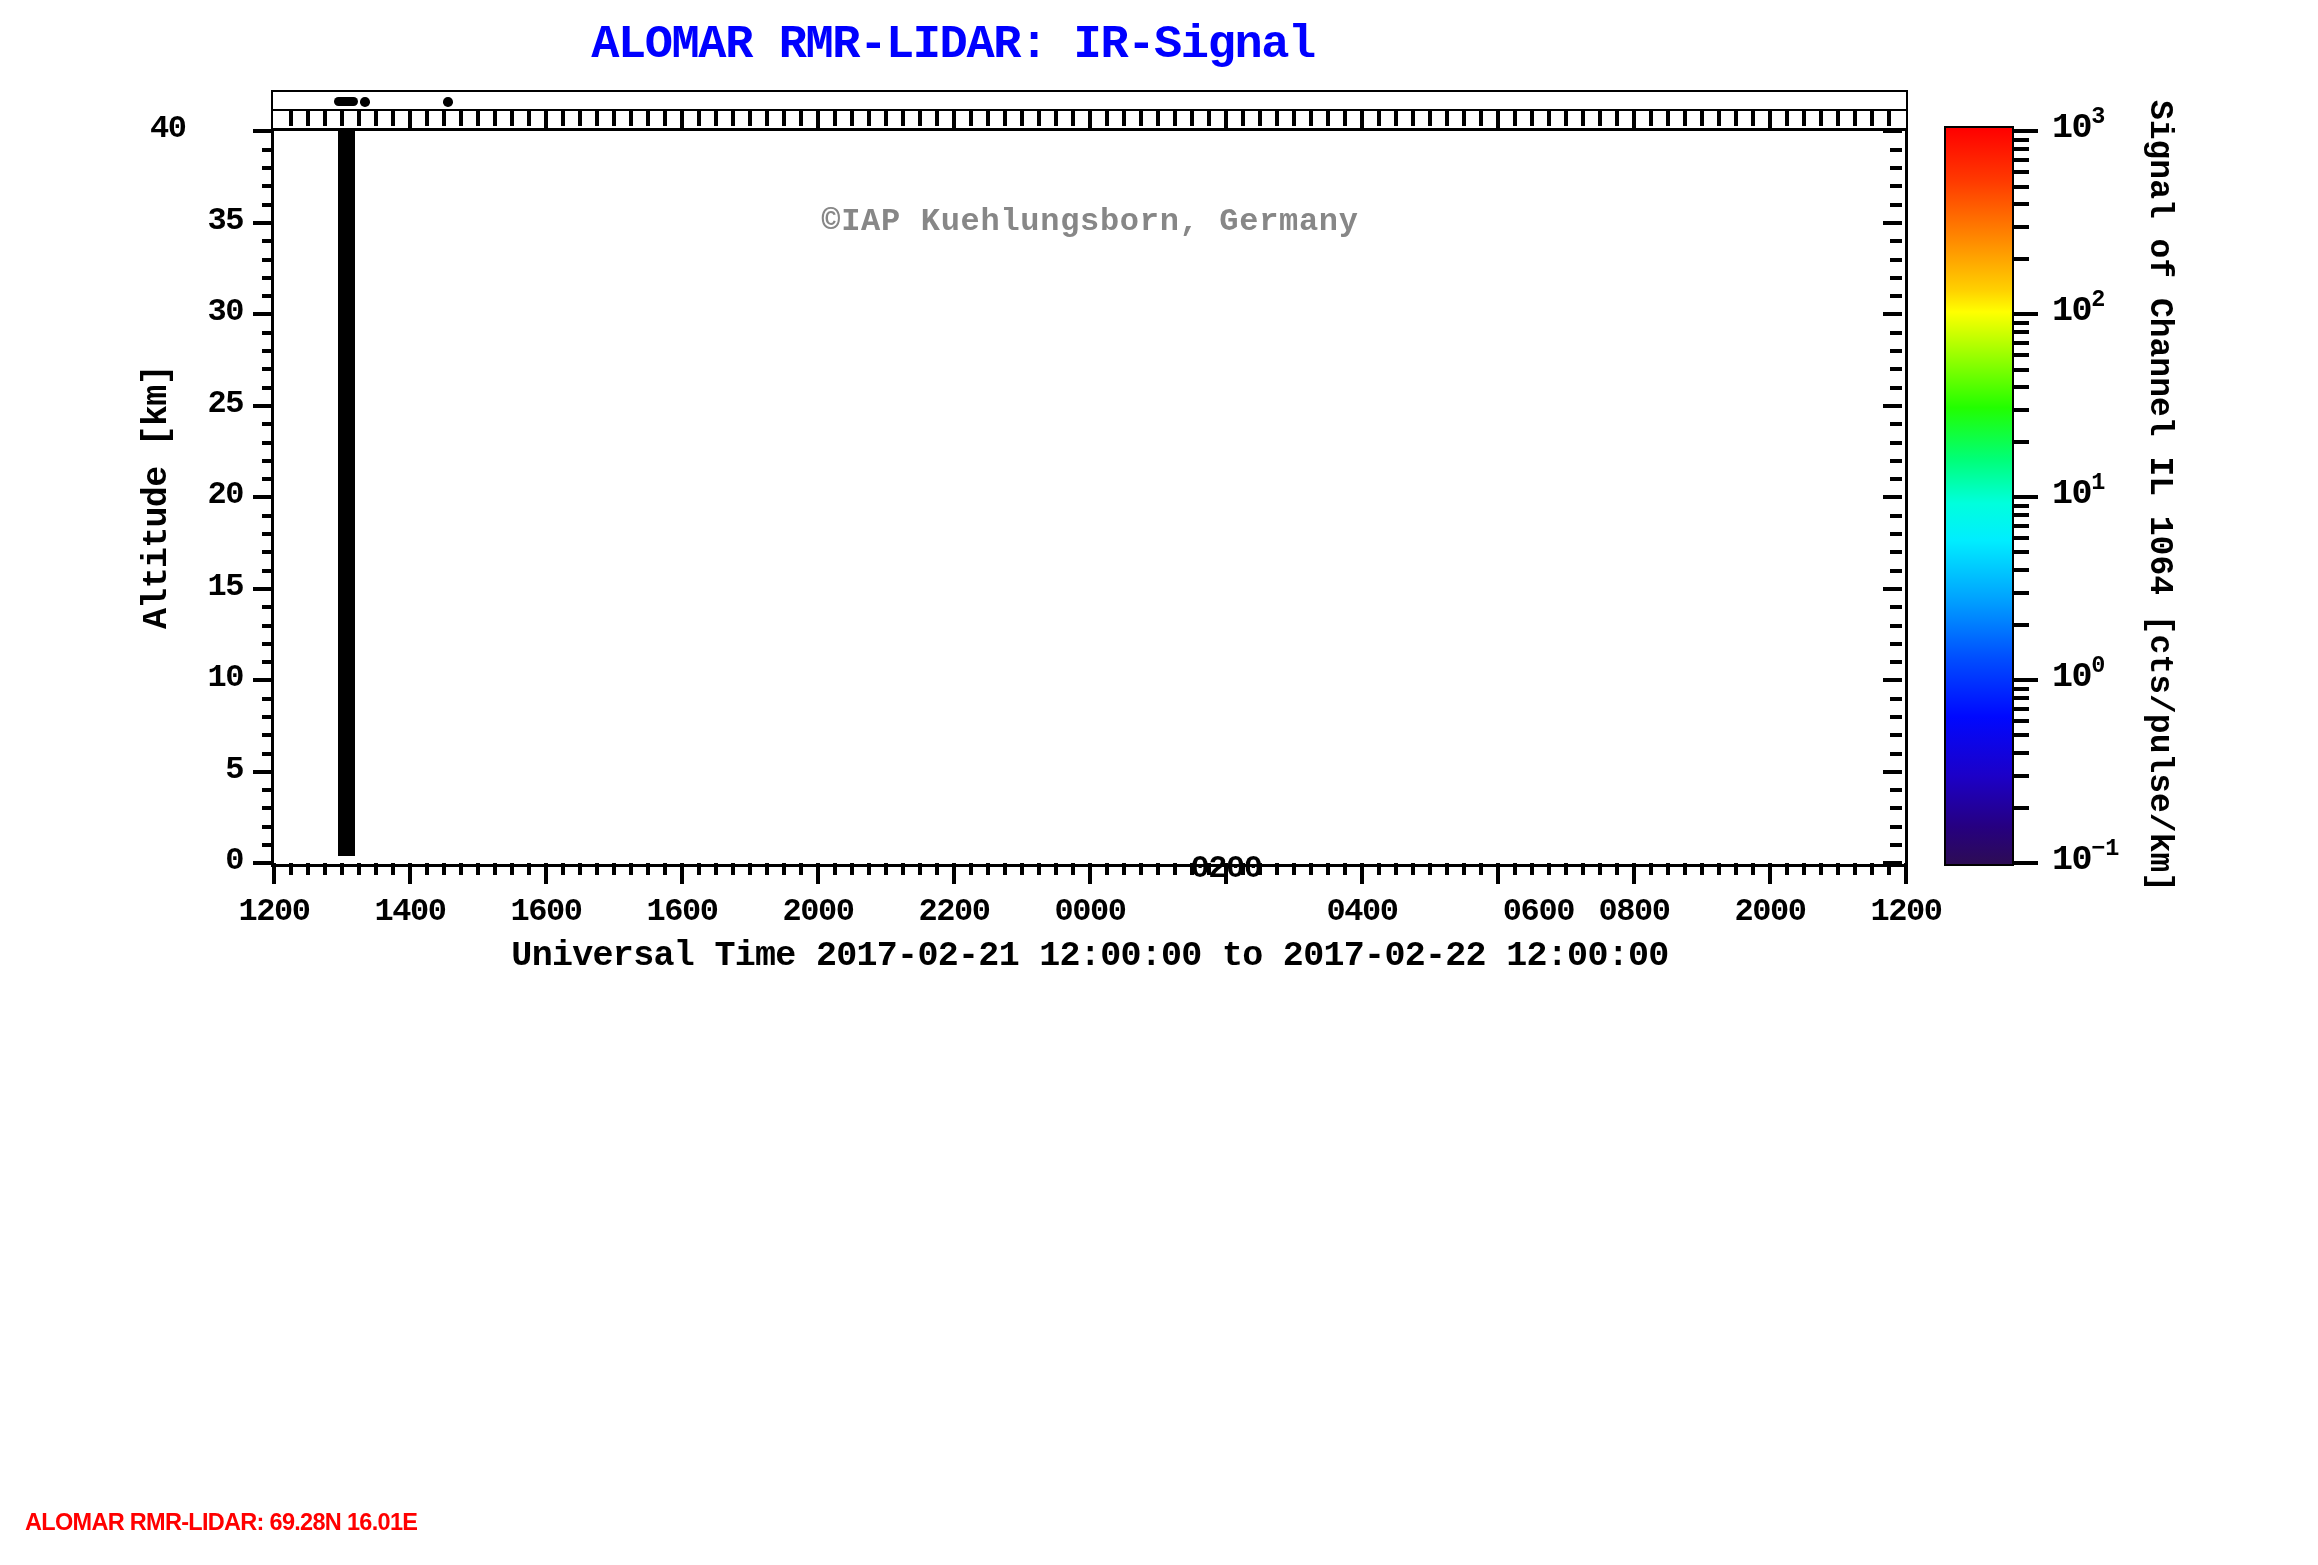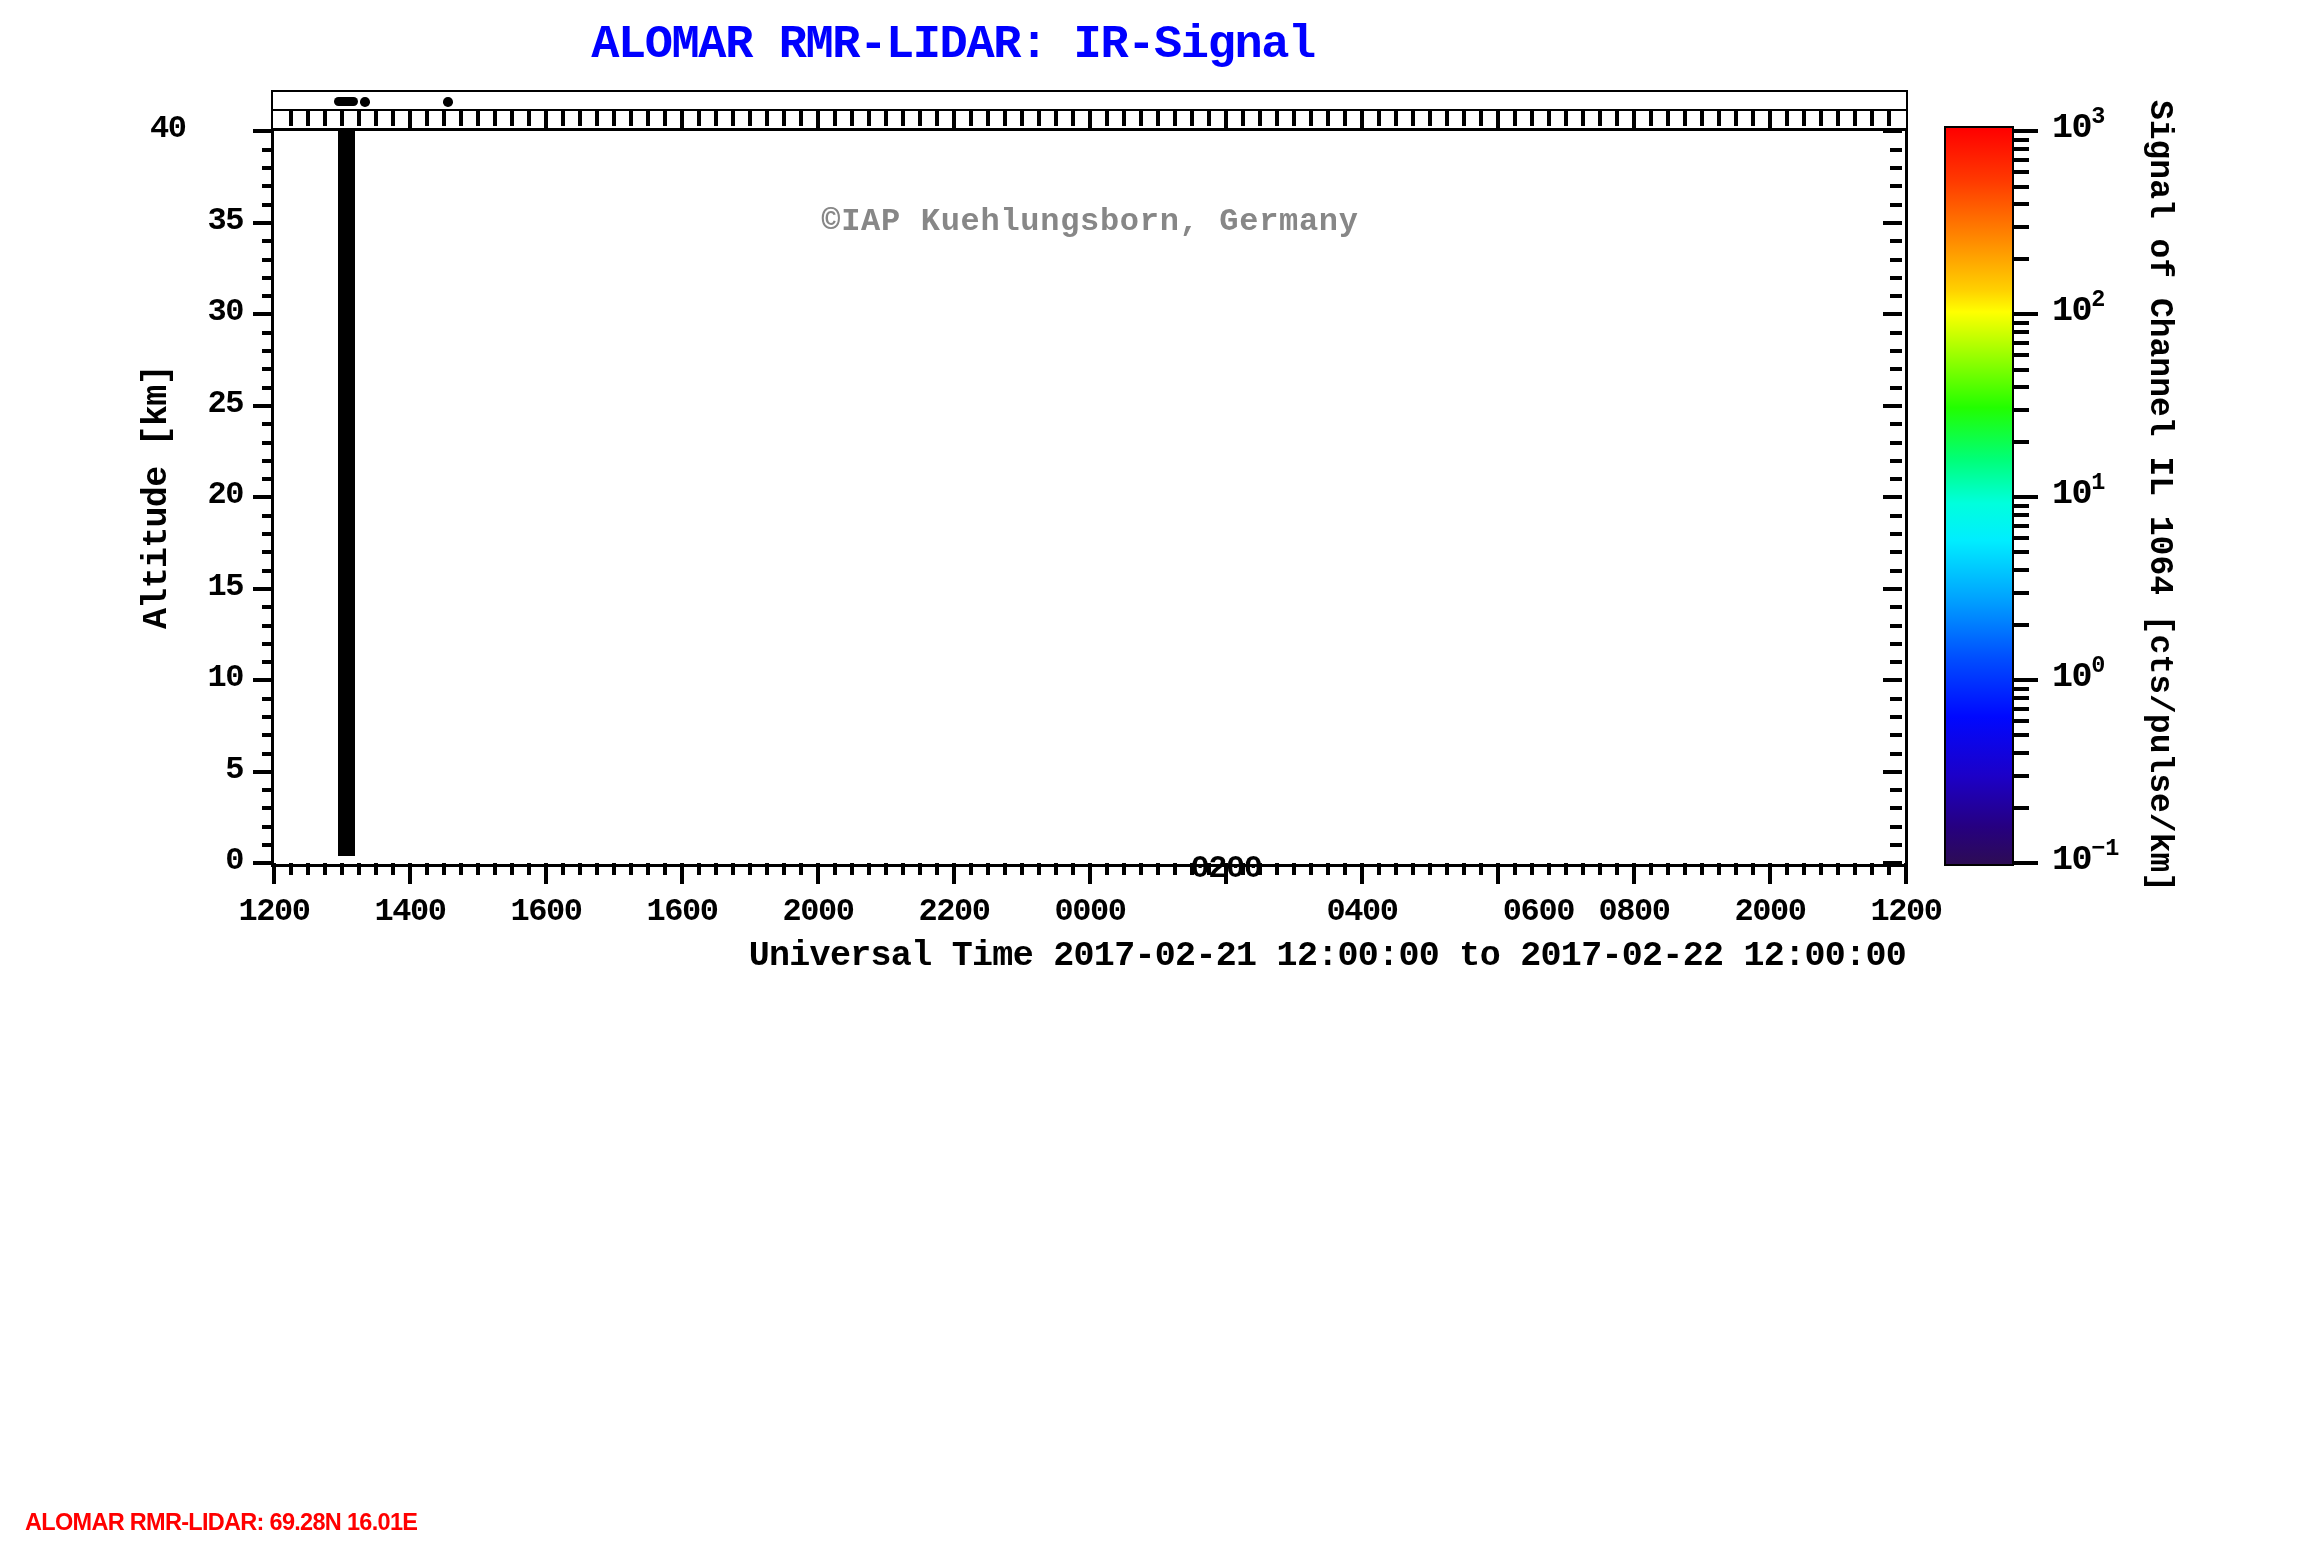"Universal Time 2017-02-21 12:00:00 to" #x-axis-label { text-align: right -> center }
